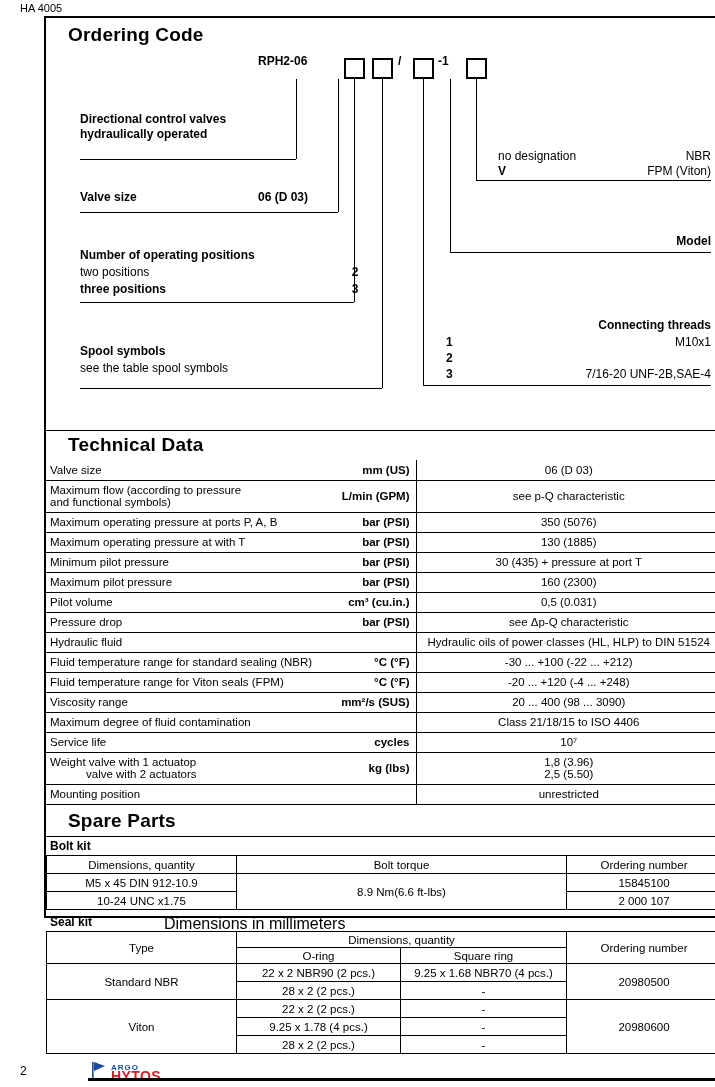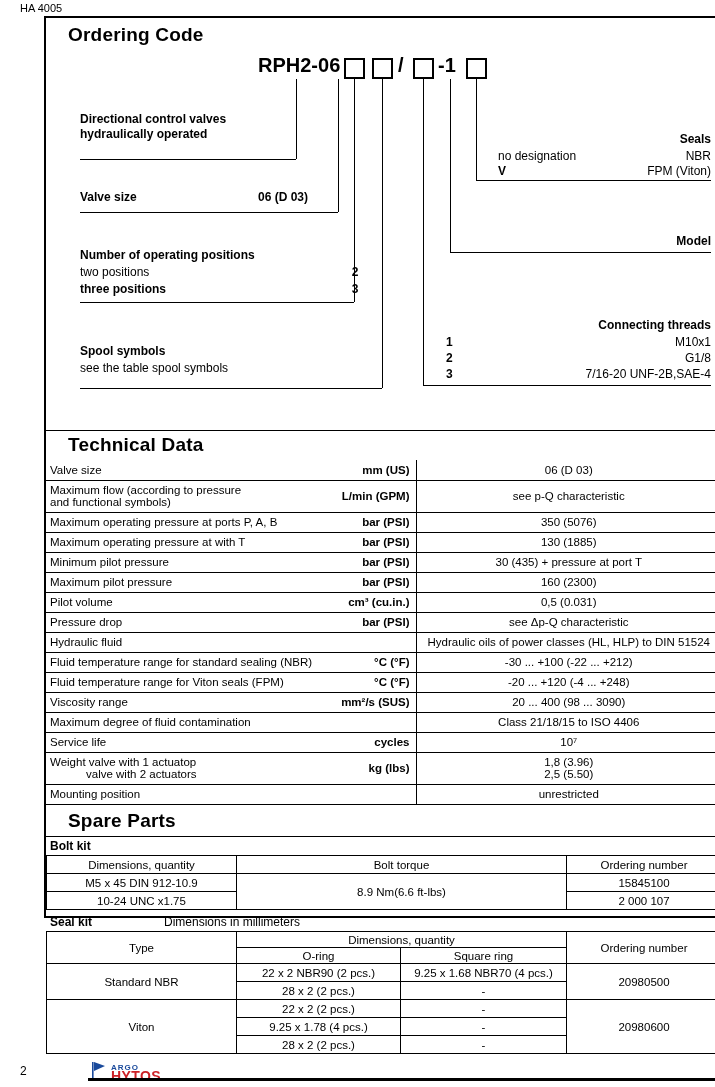"RPH2-06" .code-prefix, .code-slash, .code-suffix { font-size: 20px -> 12px }
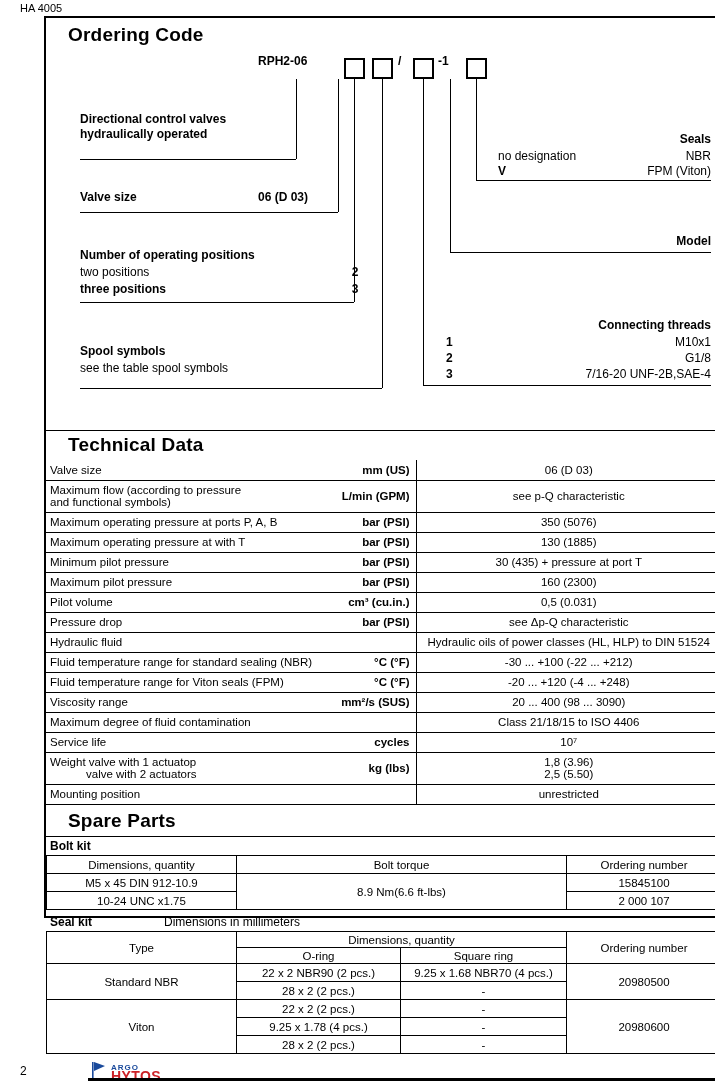"Seals" span.lab { html: <span>Seals</span> -> none }
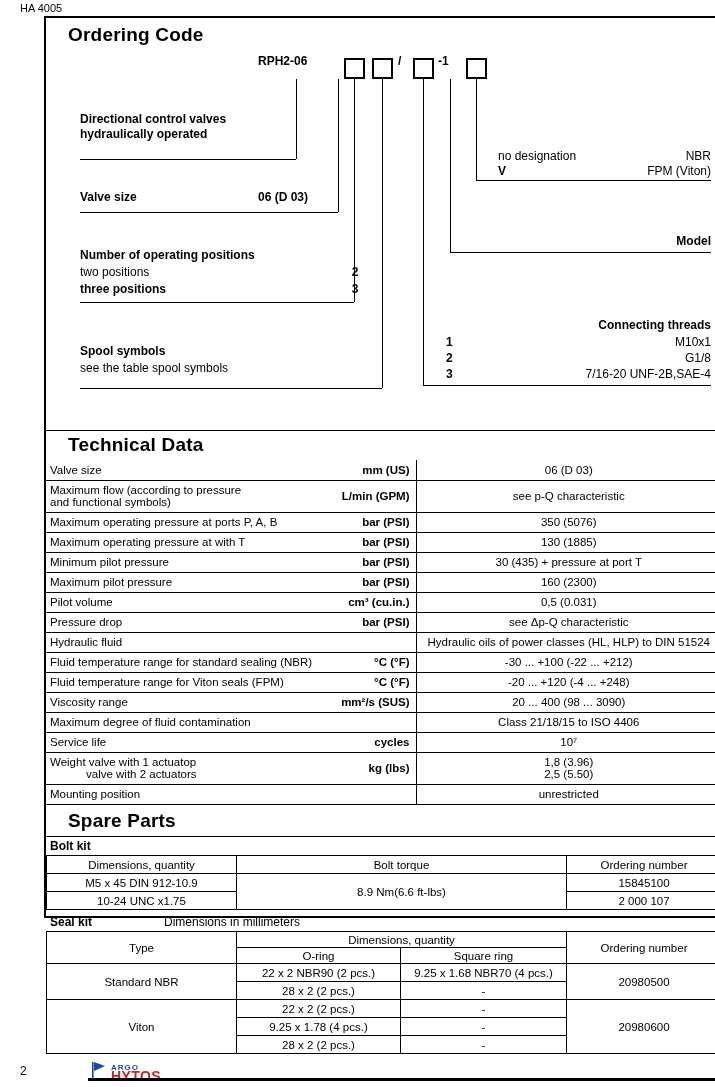"G1/8" span.lab { html: <span>G1/8</span> -> none }
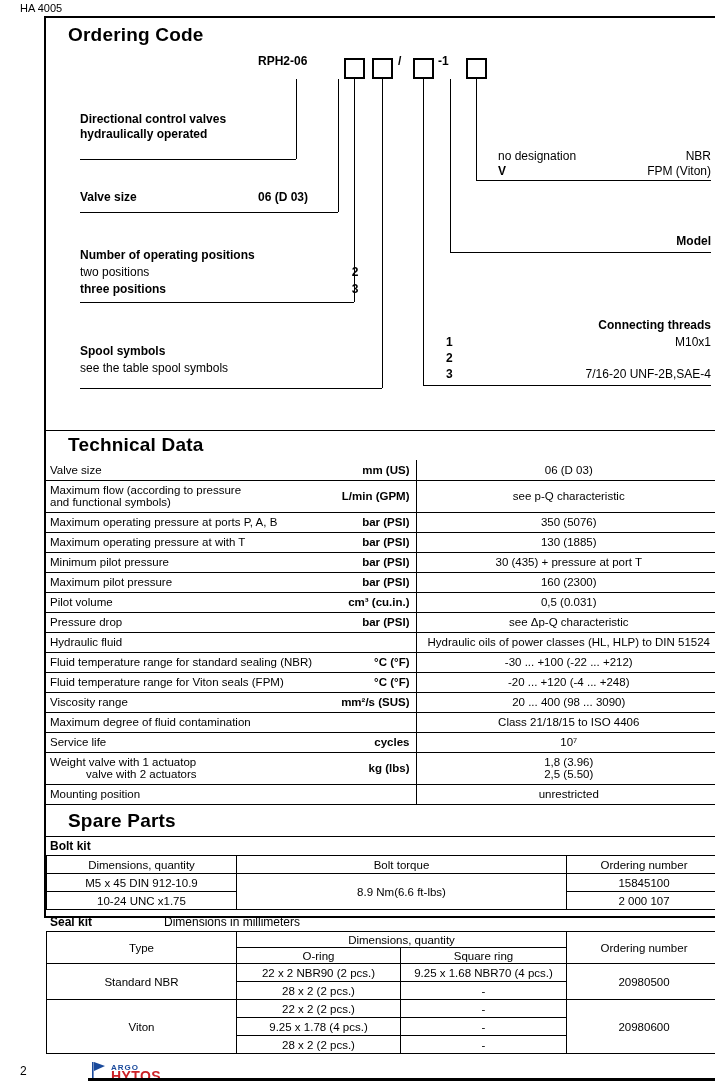"Dimensions in millimeters" .band-note { font-size: 12px -> 16px }
